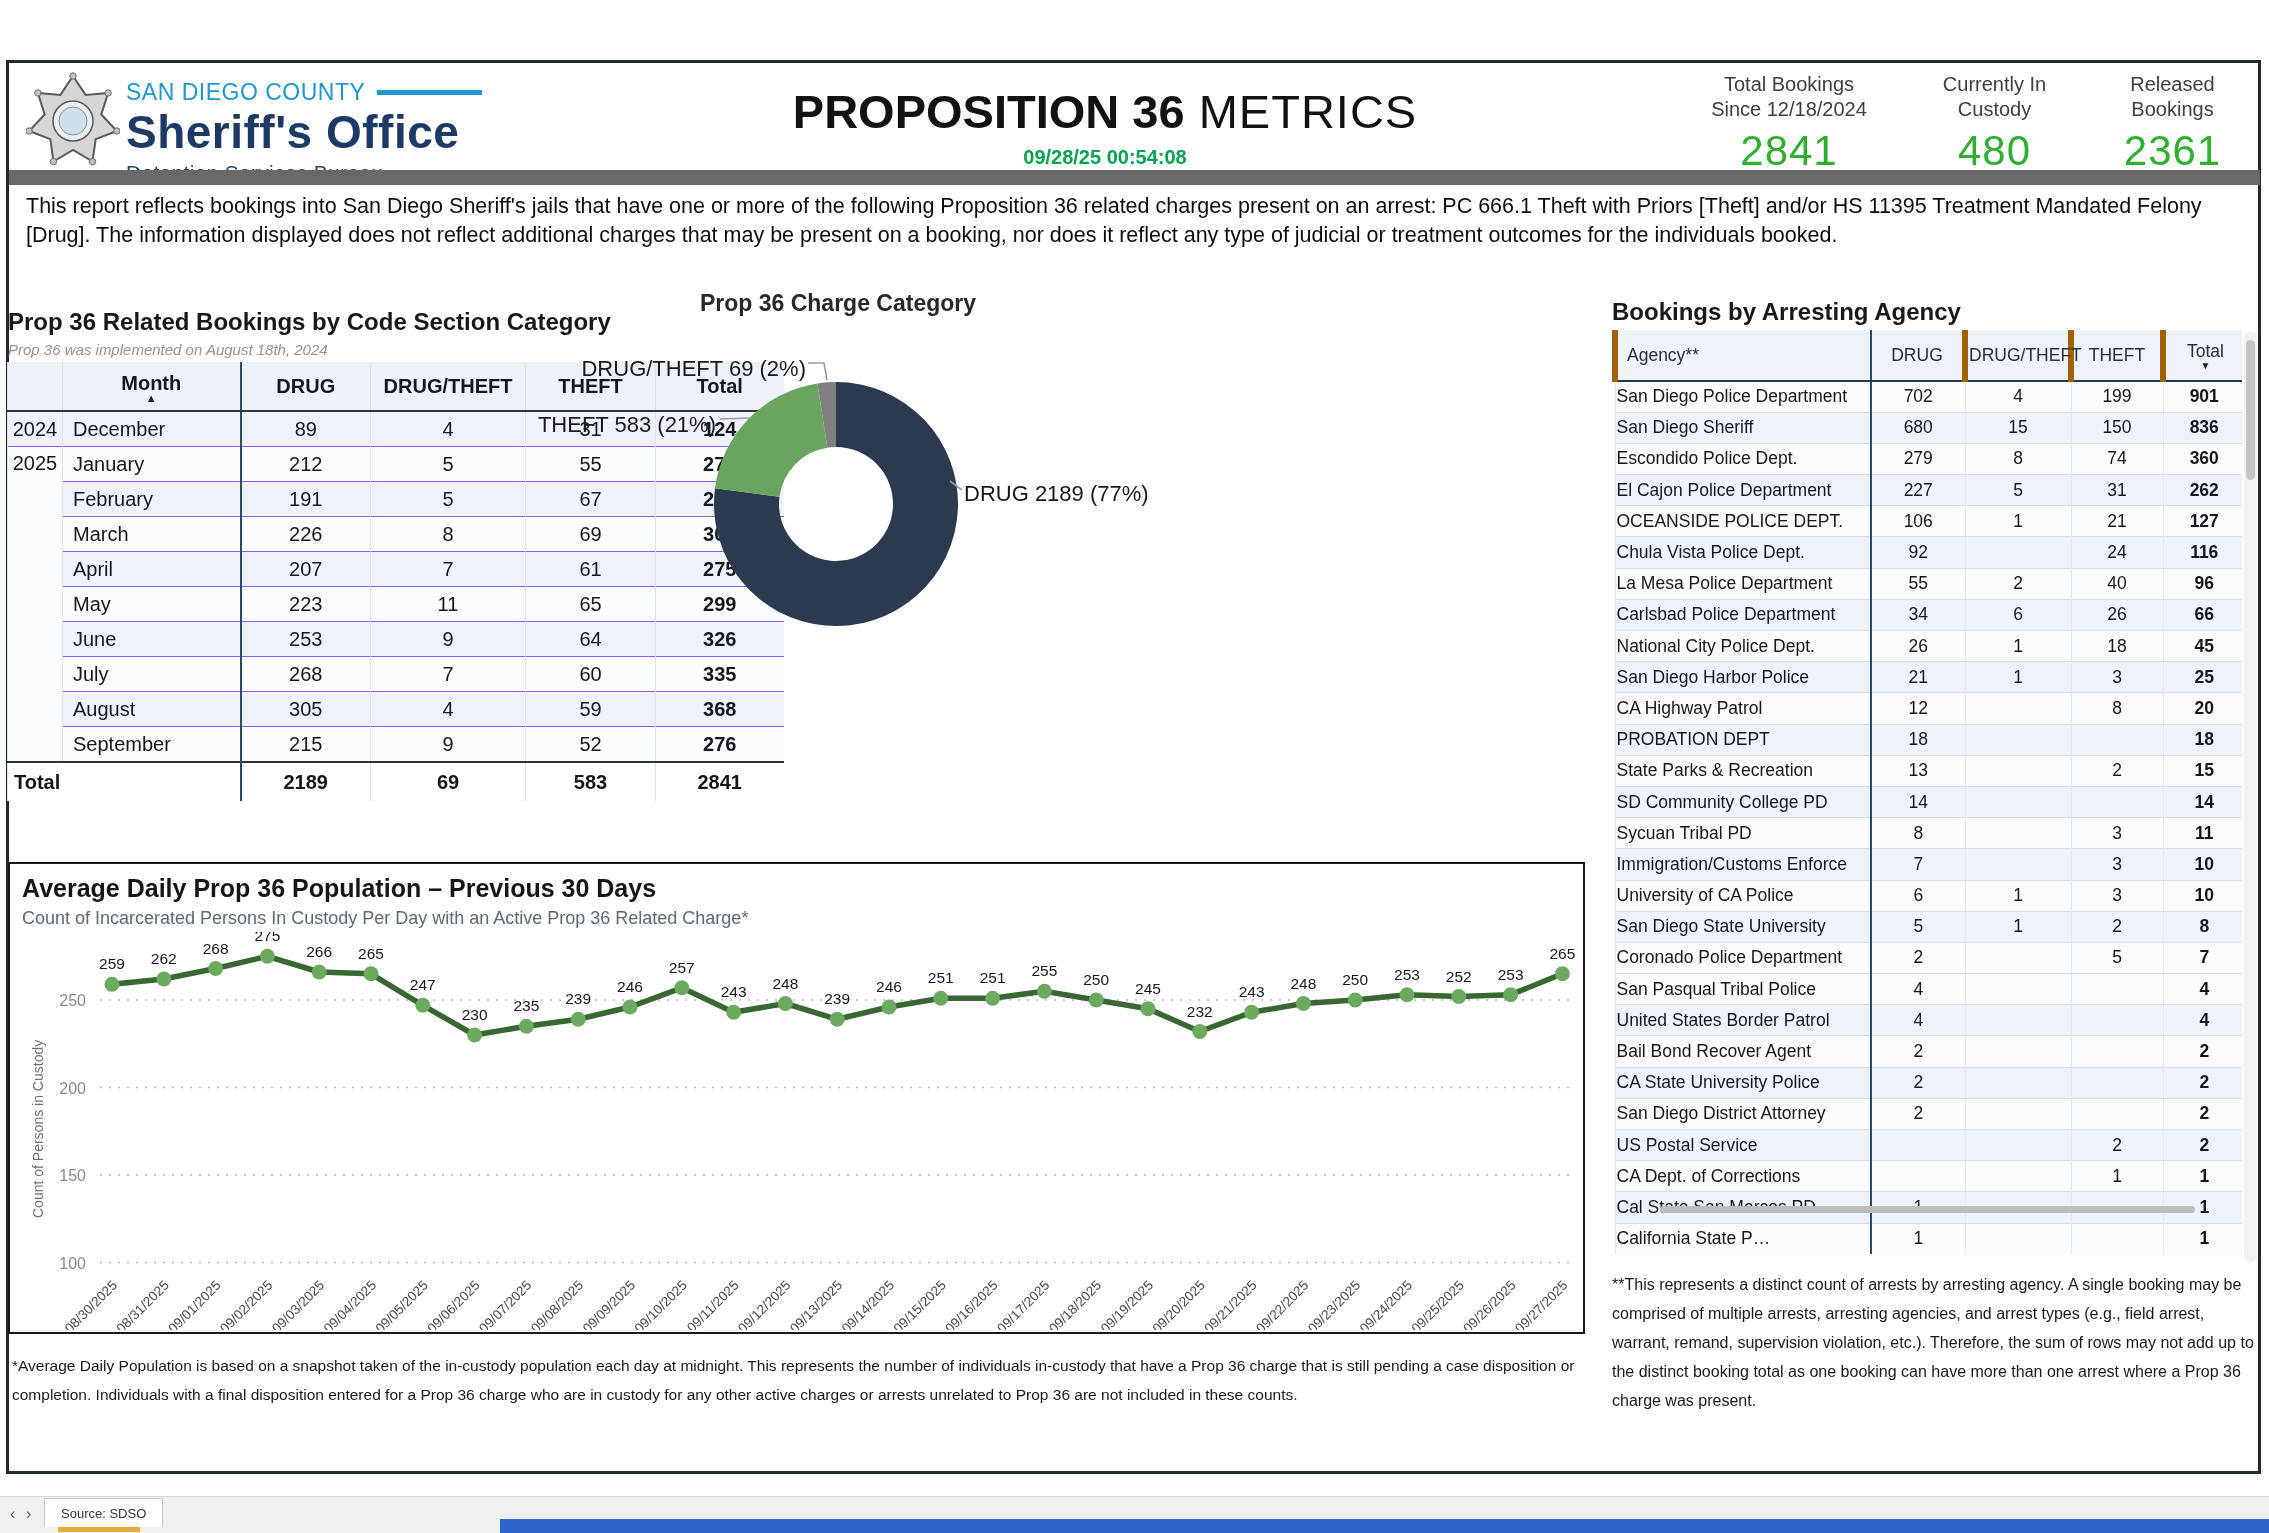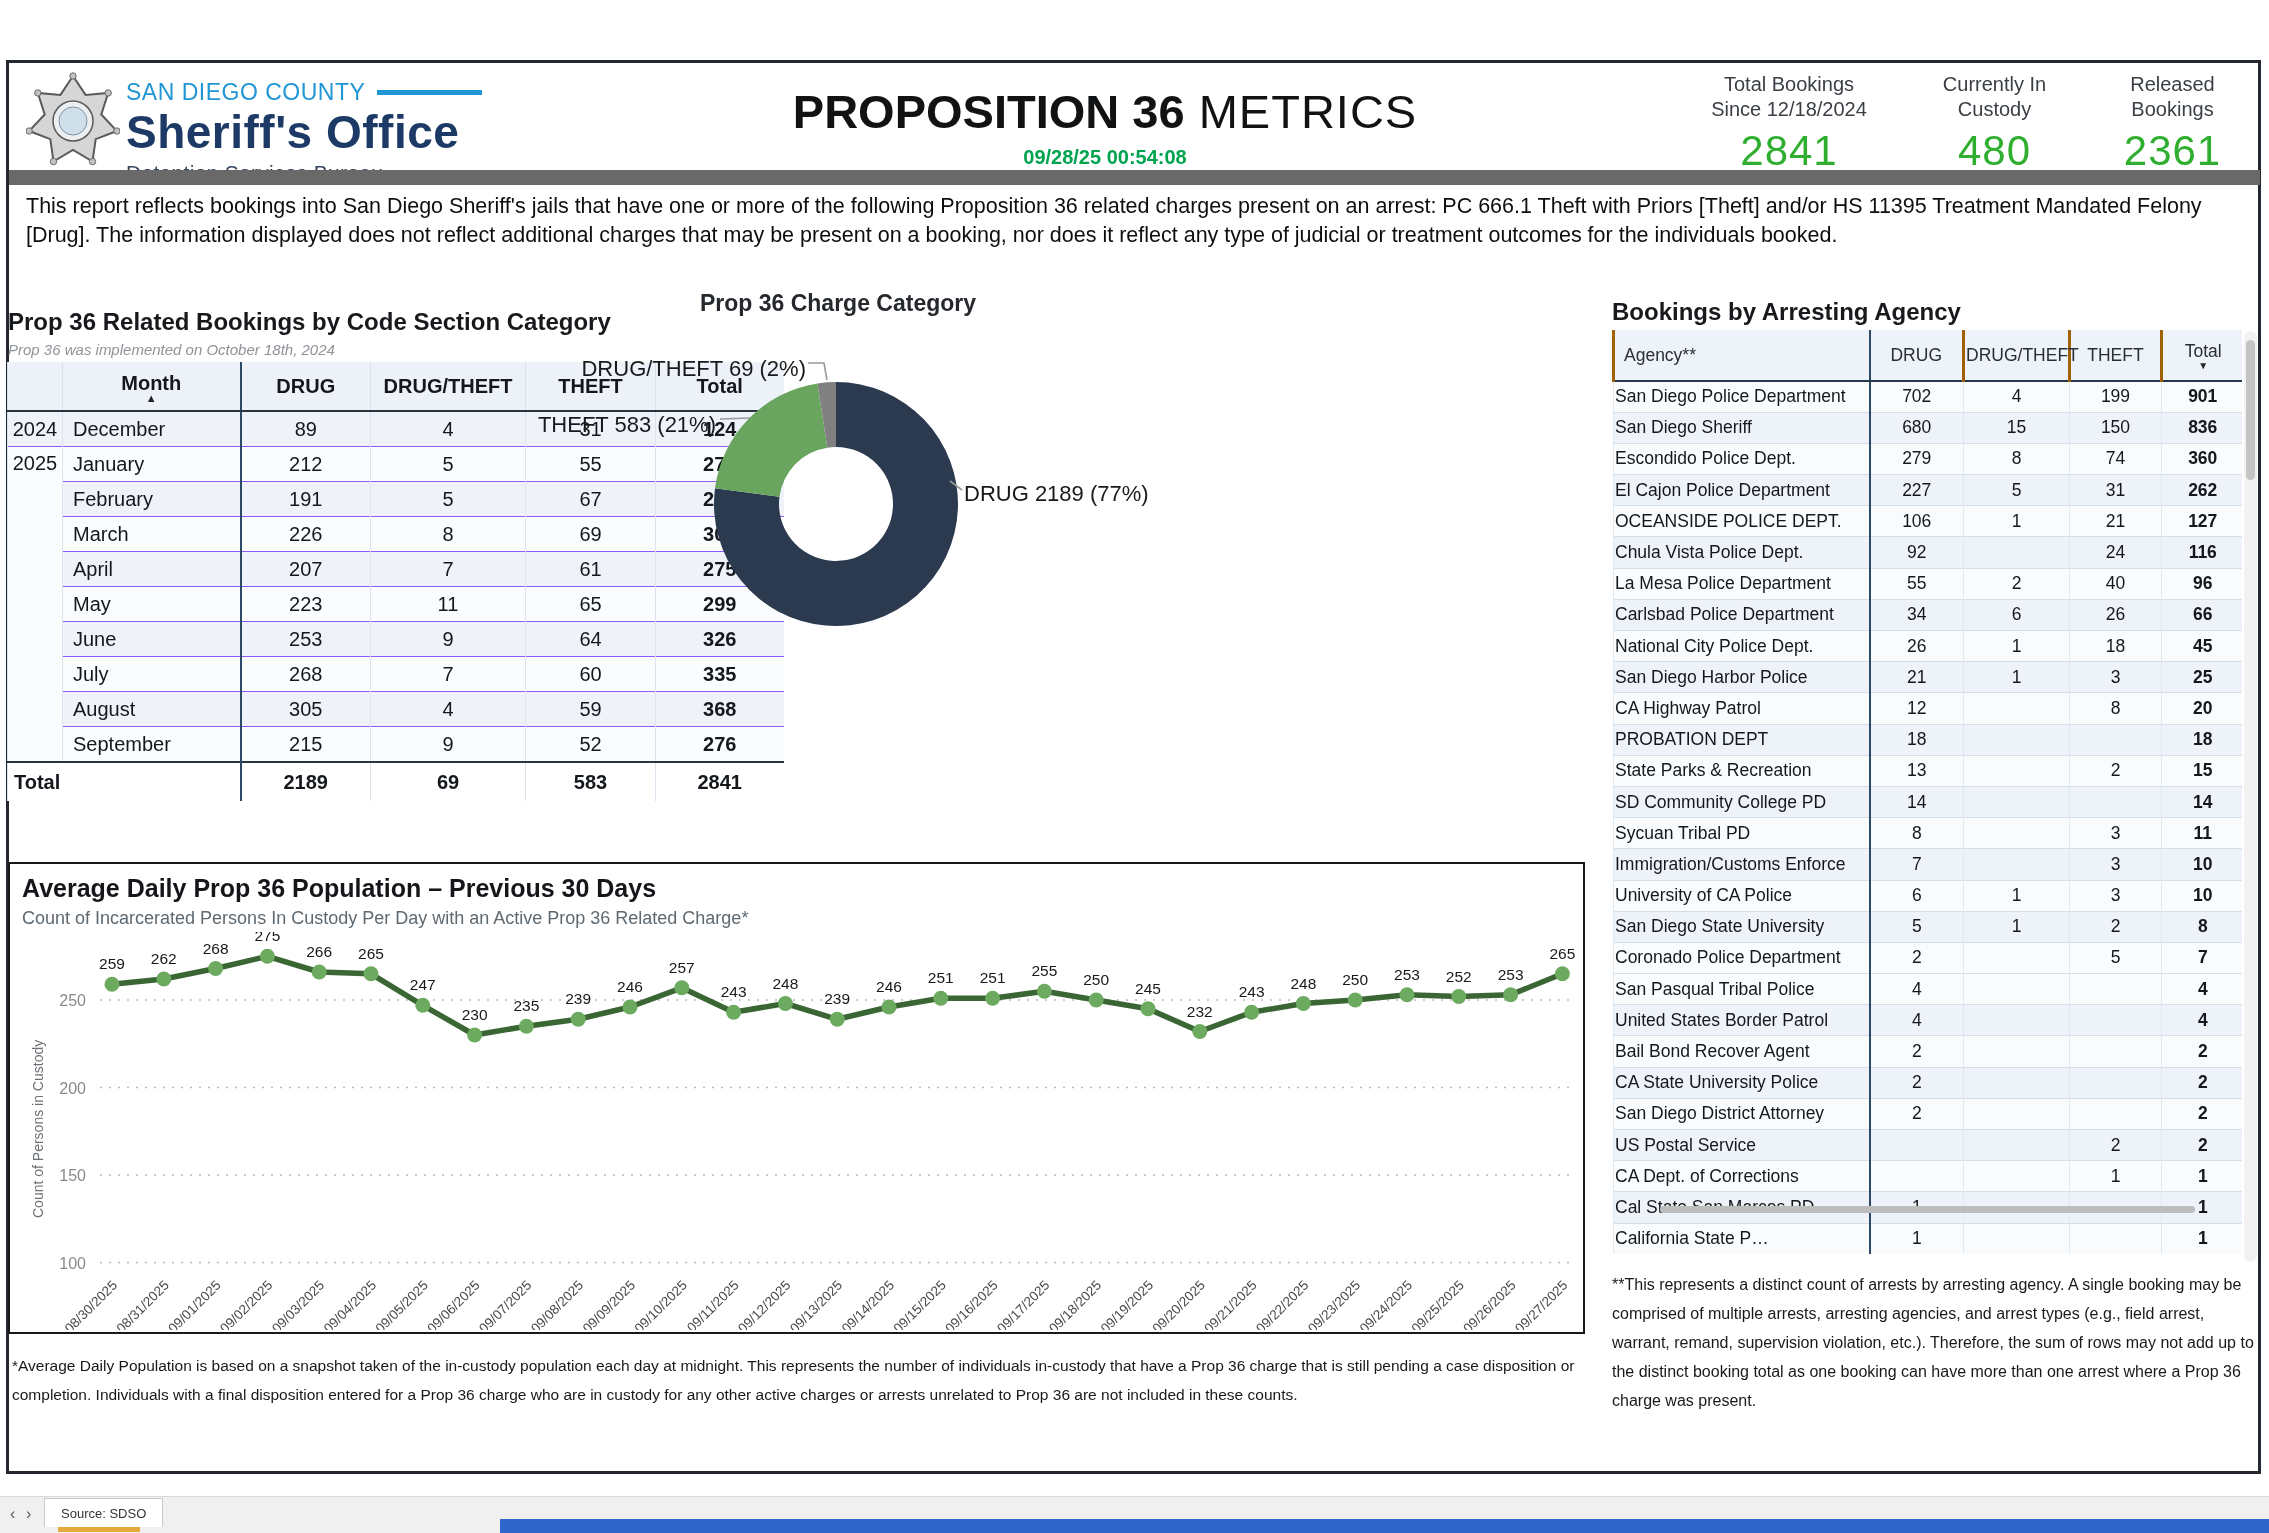"Prop 36 was implemented on" div.abs { text: October -> August }
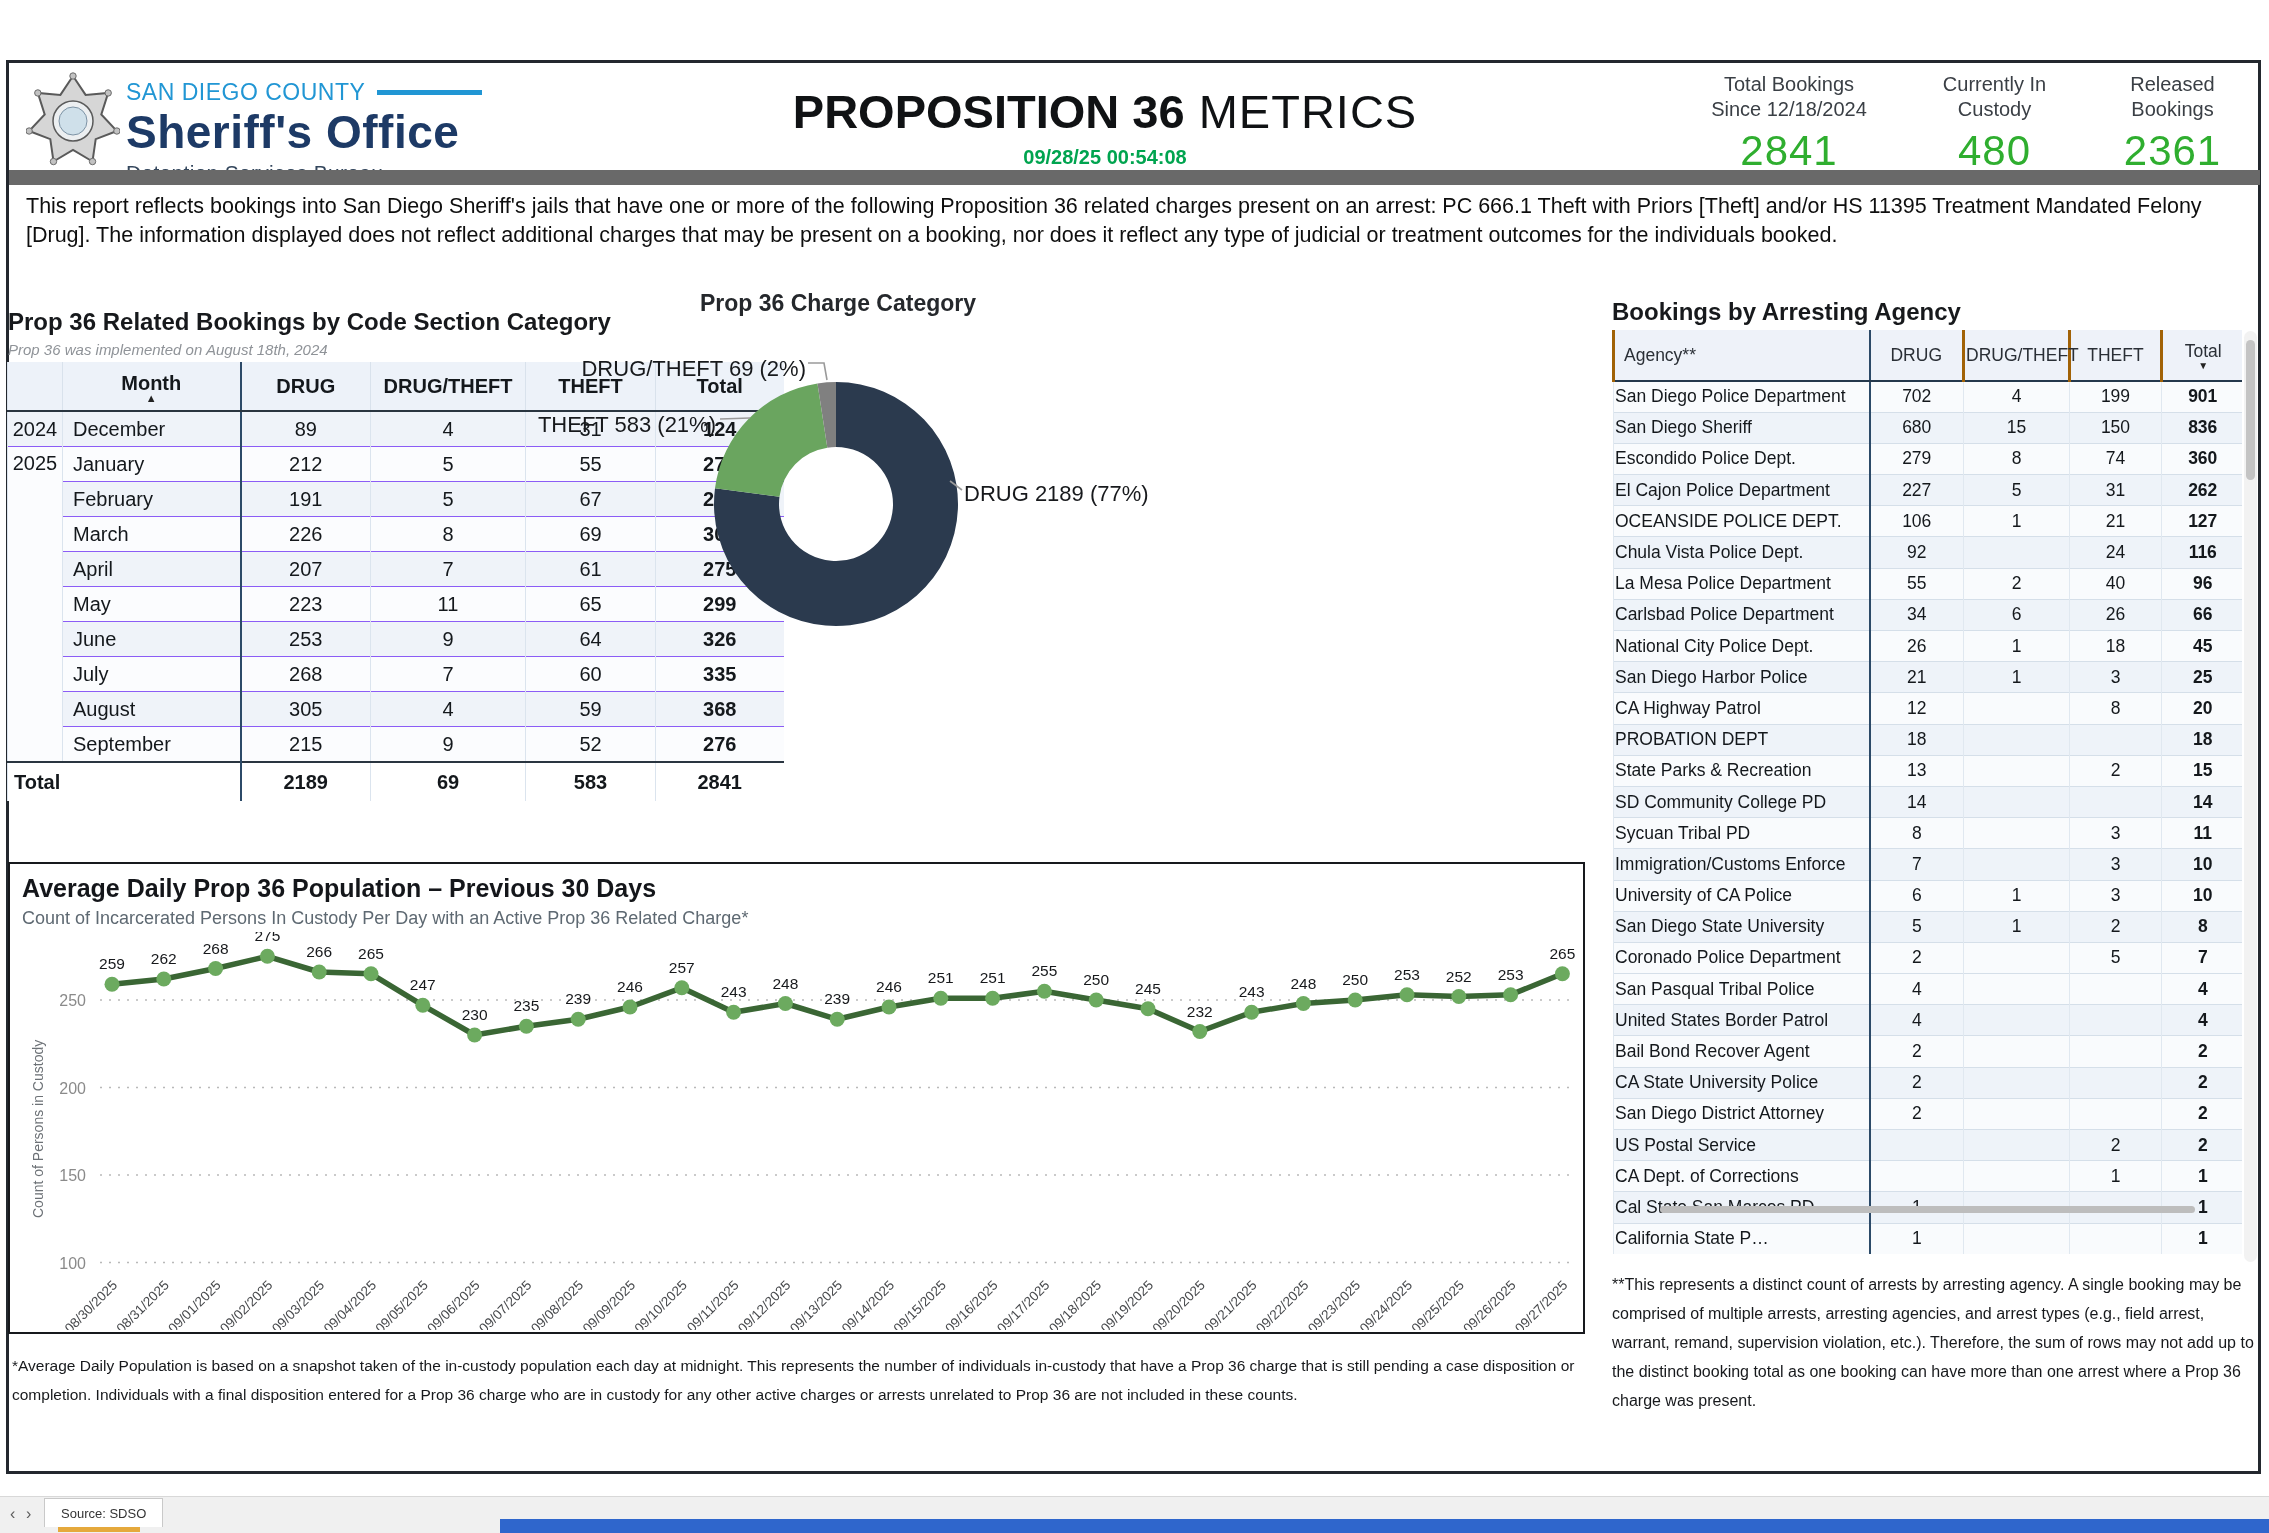"Agency**" .atable th { border-left: 3px solid #a16207 -> 6px solid #a16207 }
